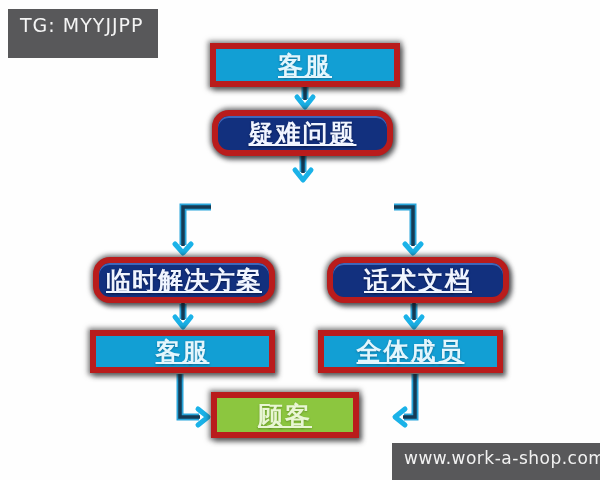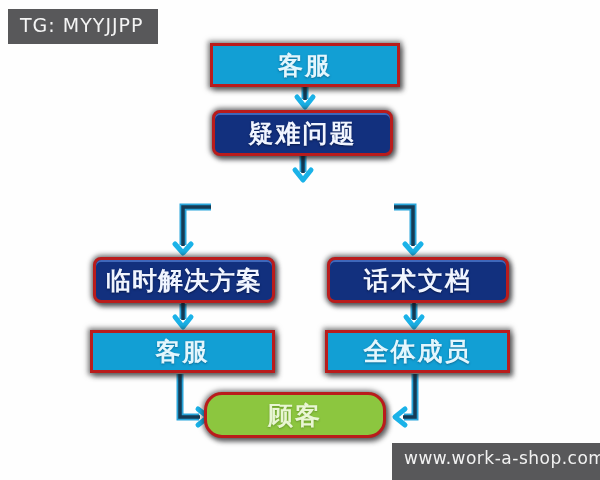"TG: MYYJJPP" .badge { padding: 5px 14px 8px 12px -> 5px 14px 22px 12px }
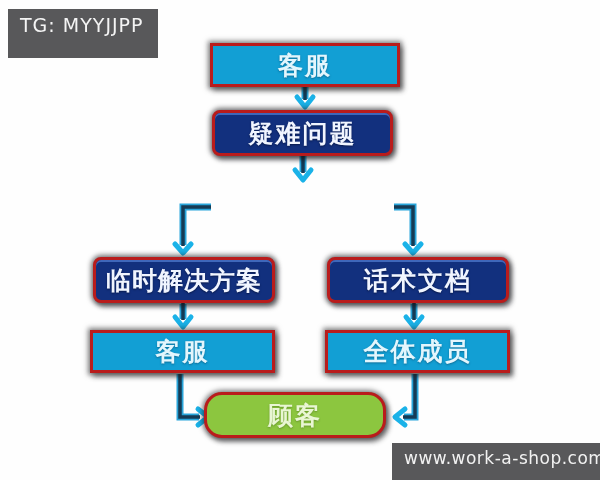"客服" .node { border: 3px solid #b91c1c -> 6px solid #b91c1c; text-decoration: none -> underline }
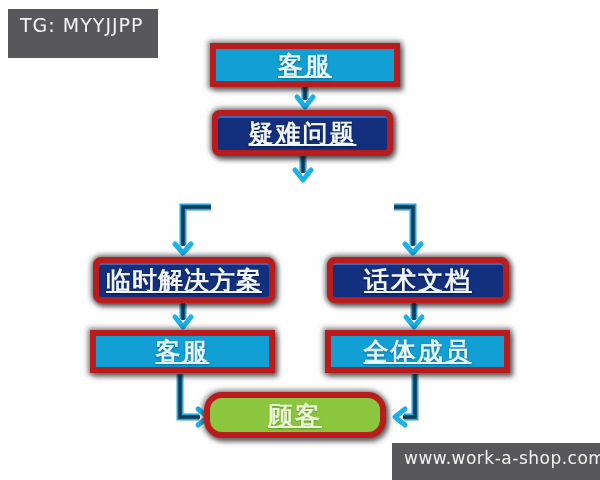"疑难问题" .node-navy { border-radius: 8px -> 17px }
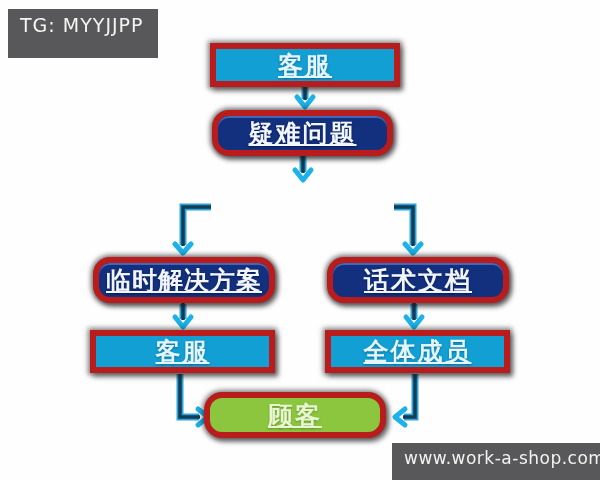"全体成员" div.node { left: 325px -> 318px }
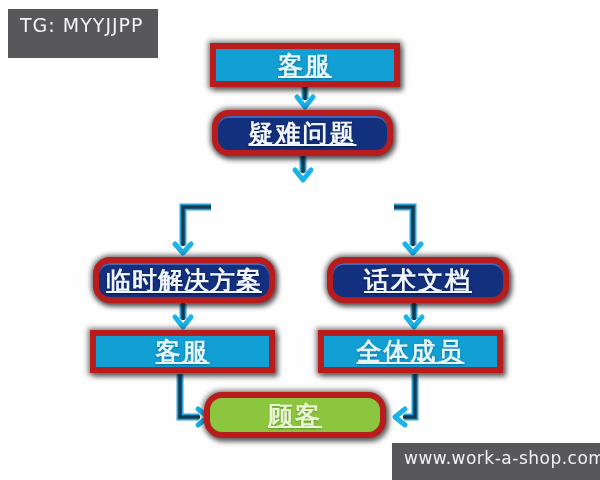"顾客" div.node { border-radius: 18px -> none; left: 204px -> 211px; width: 182px -> 148px }
